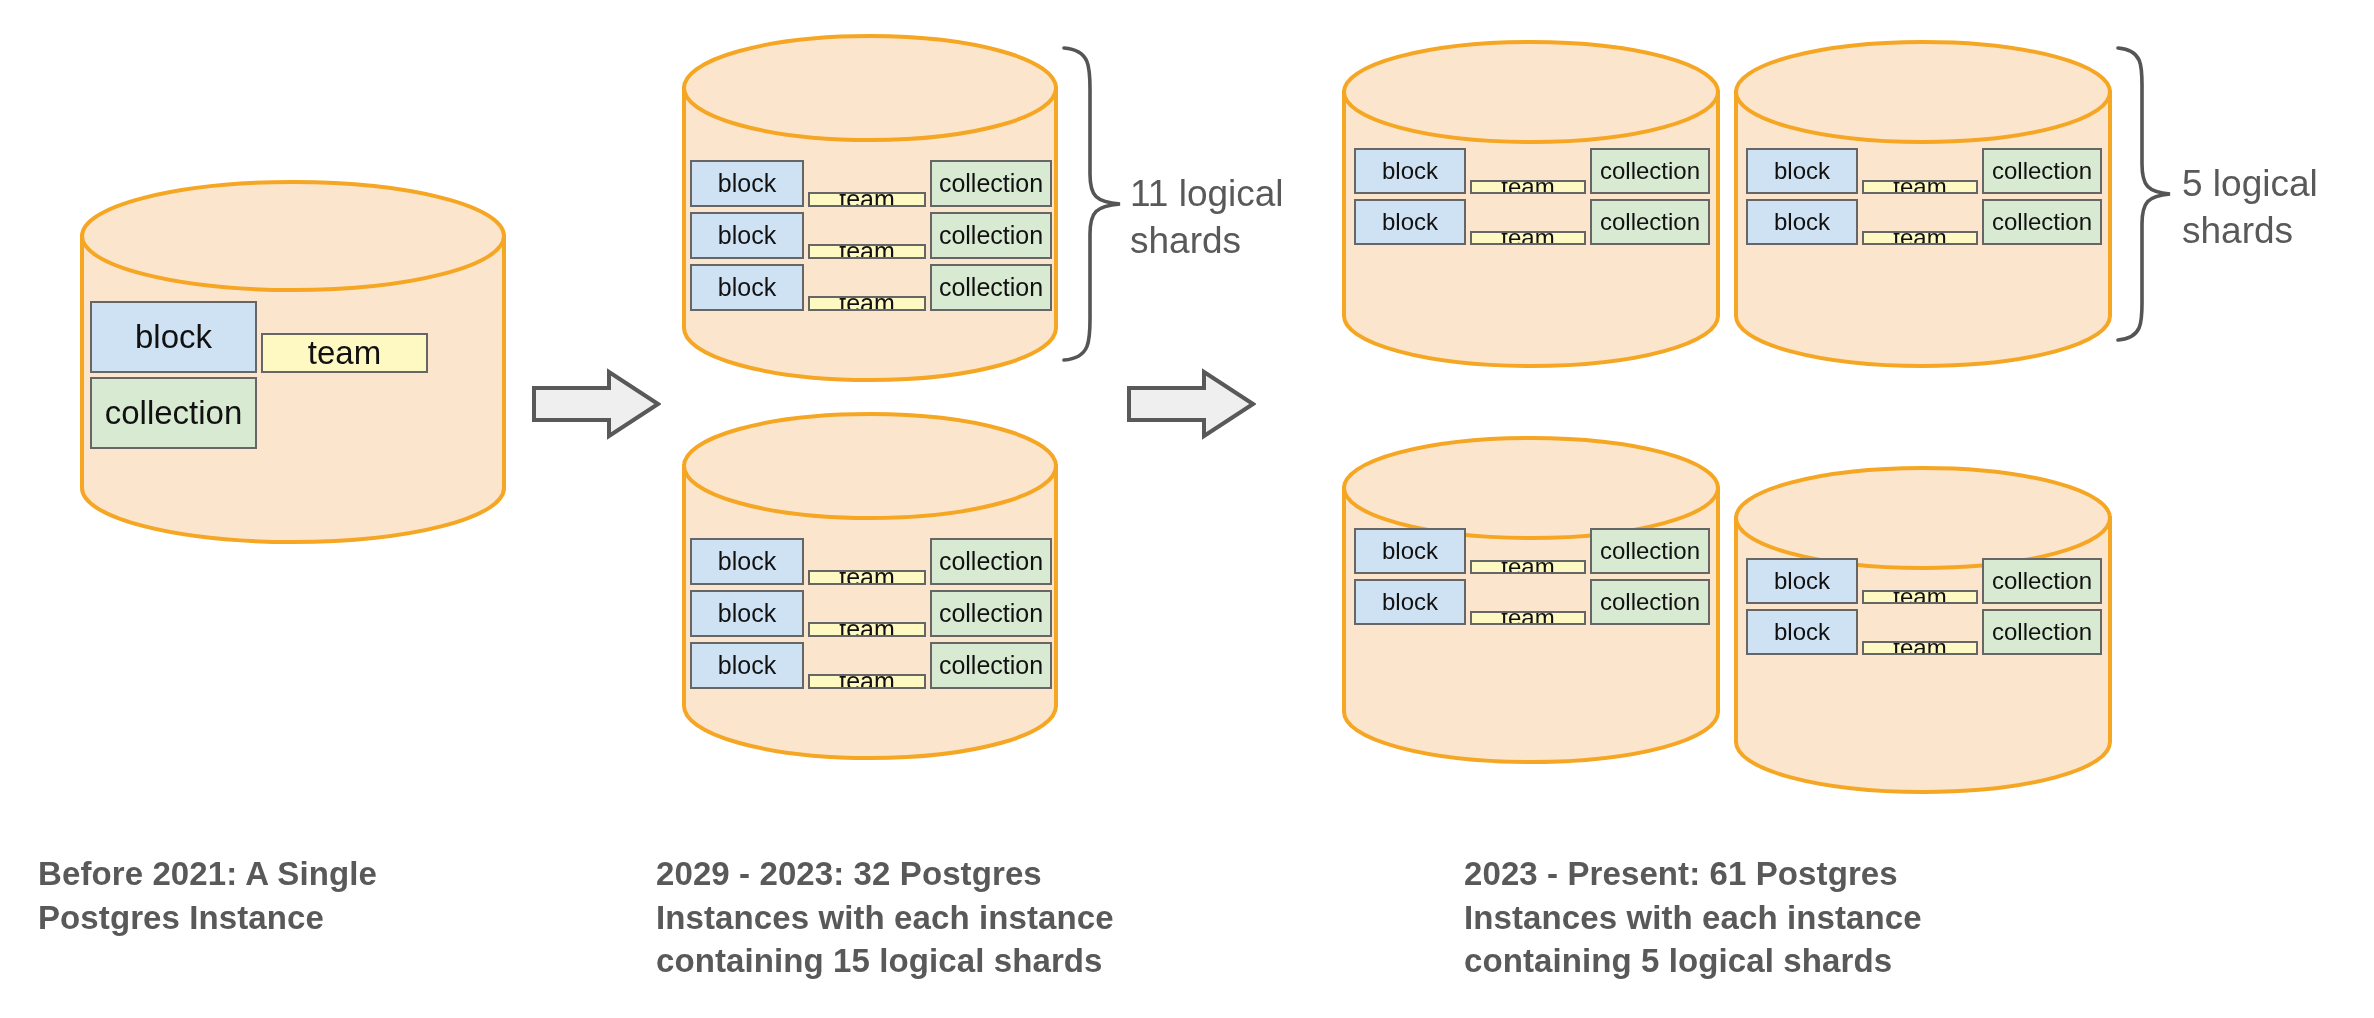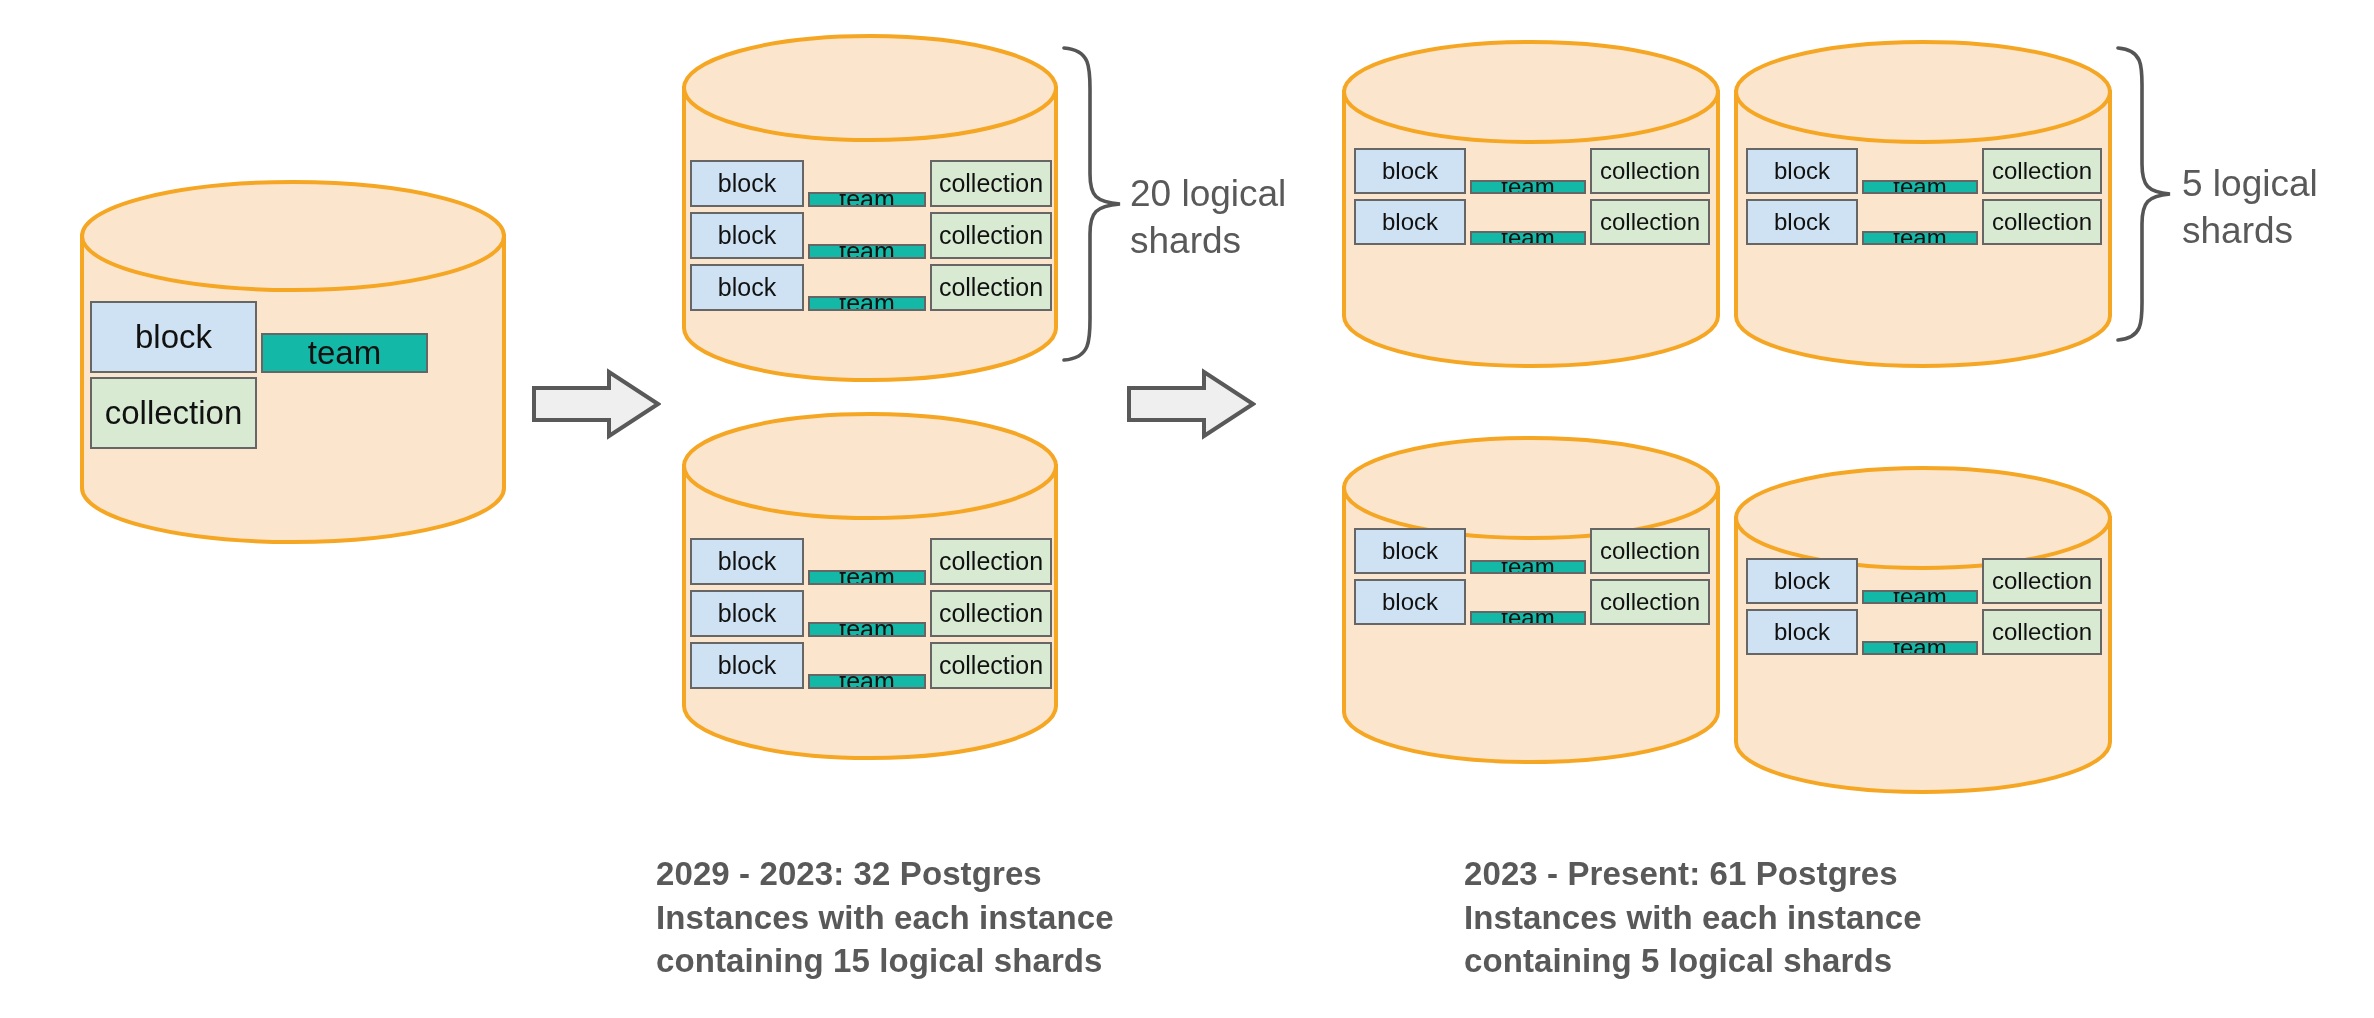"team" .shard.team { background: #14b8a6 -> #fef9c3 }
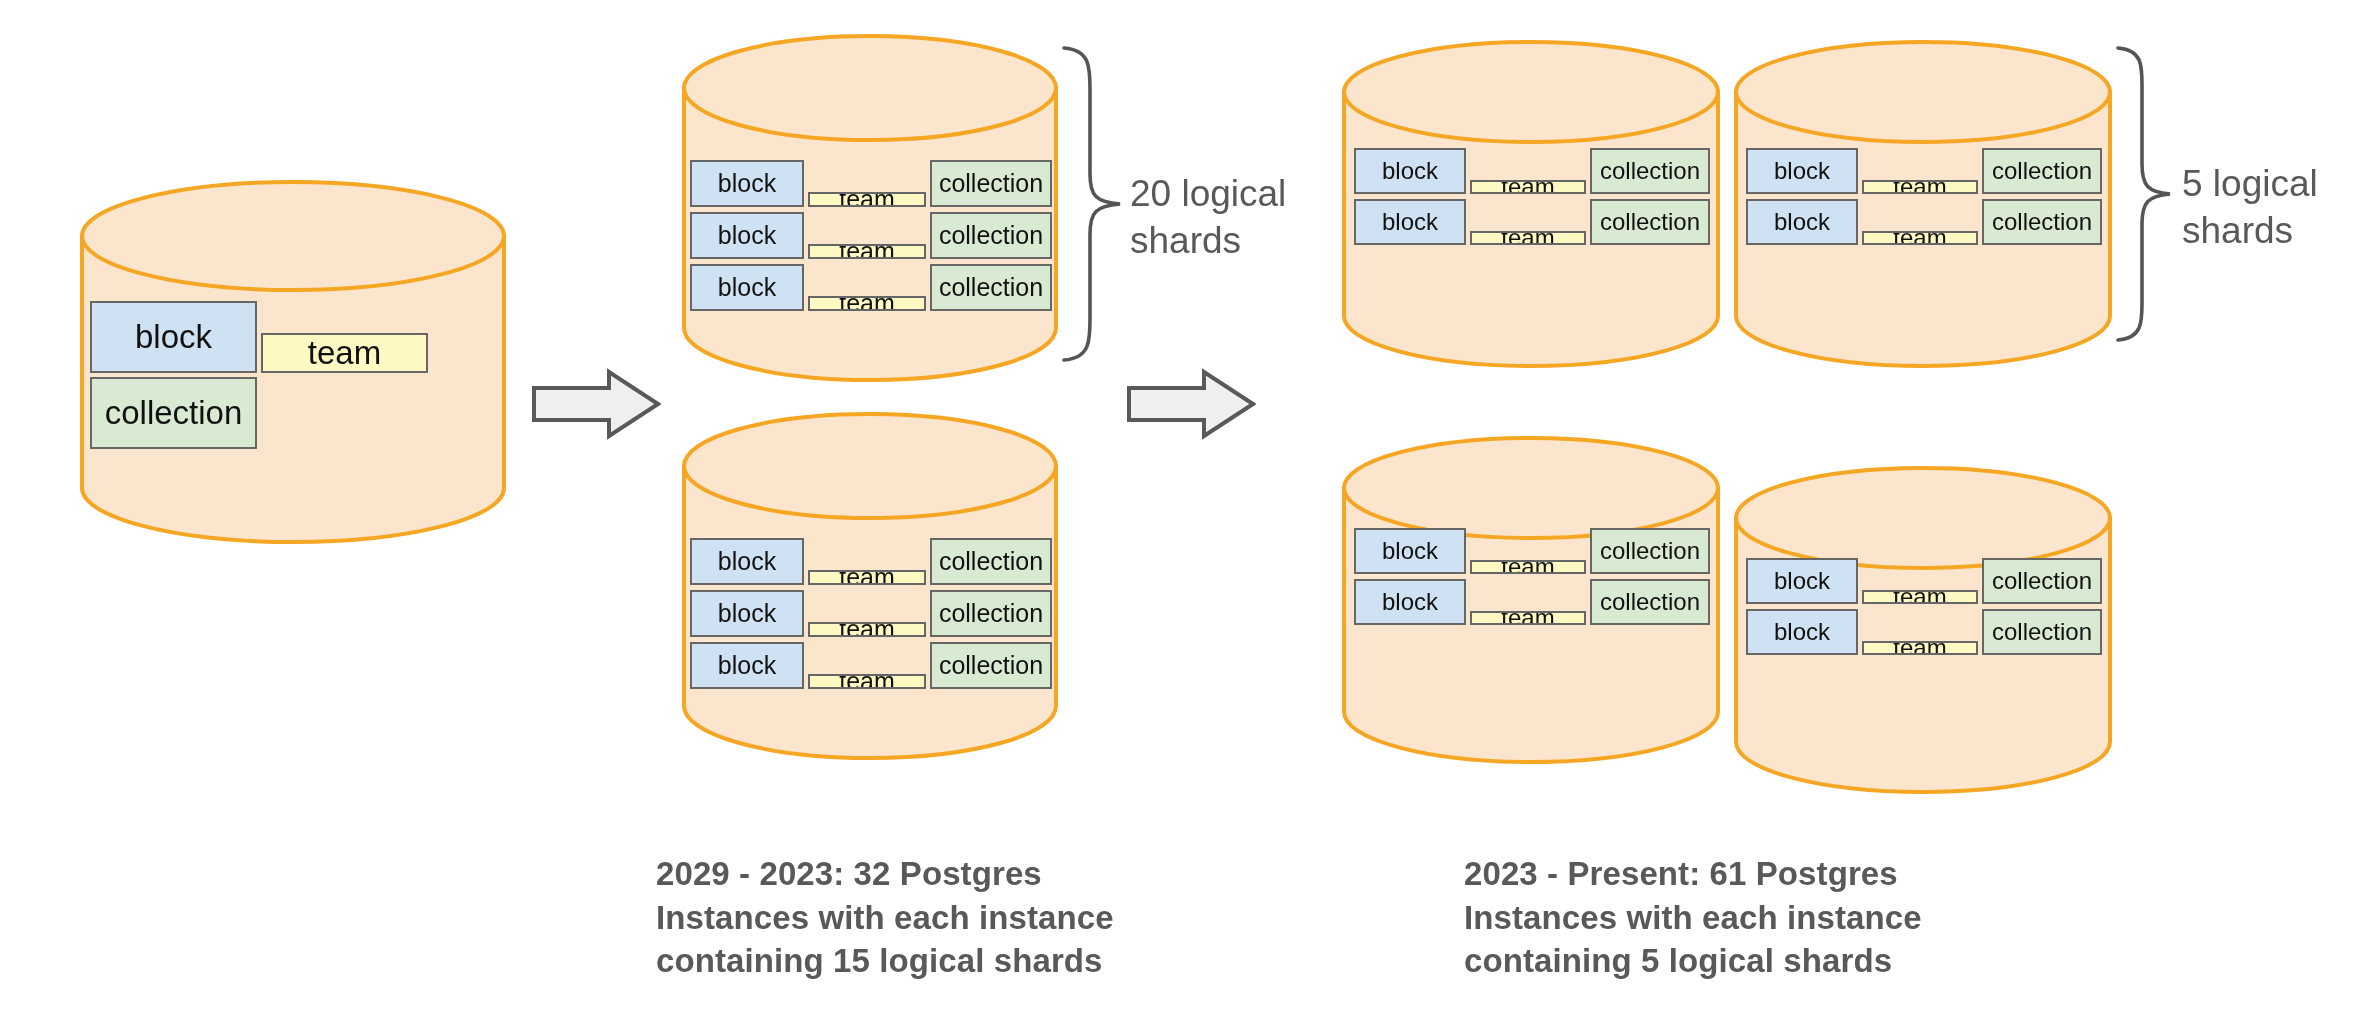"20 logical" div.brace-label { text: 20 -> 11 }
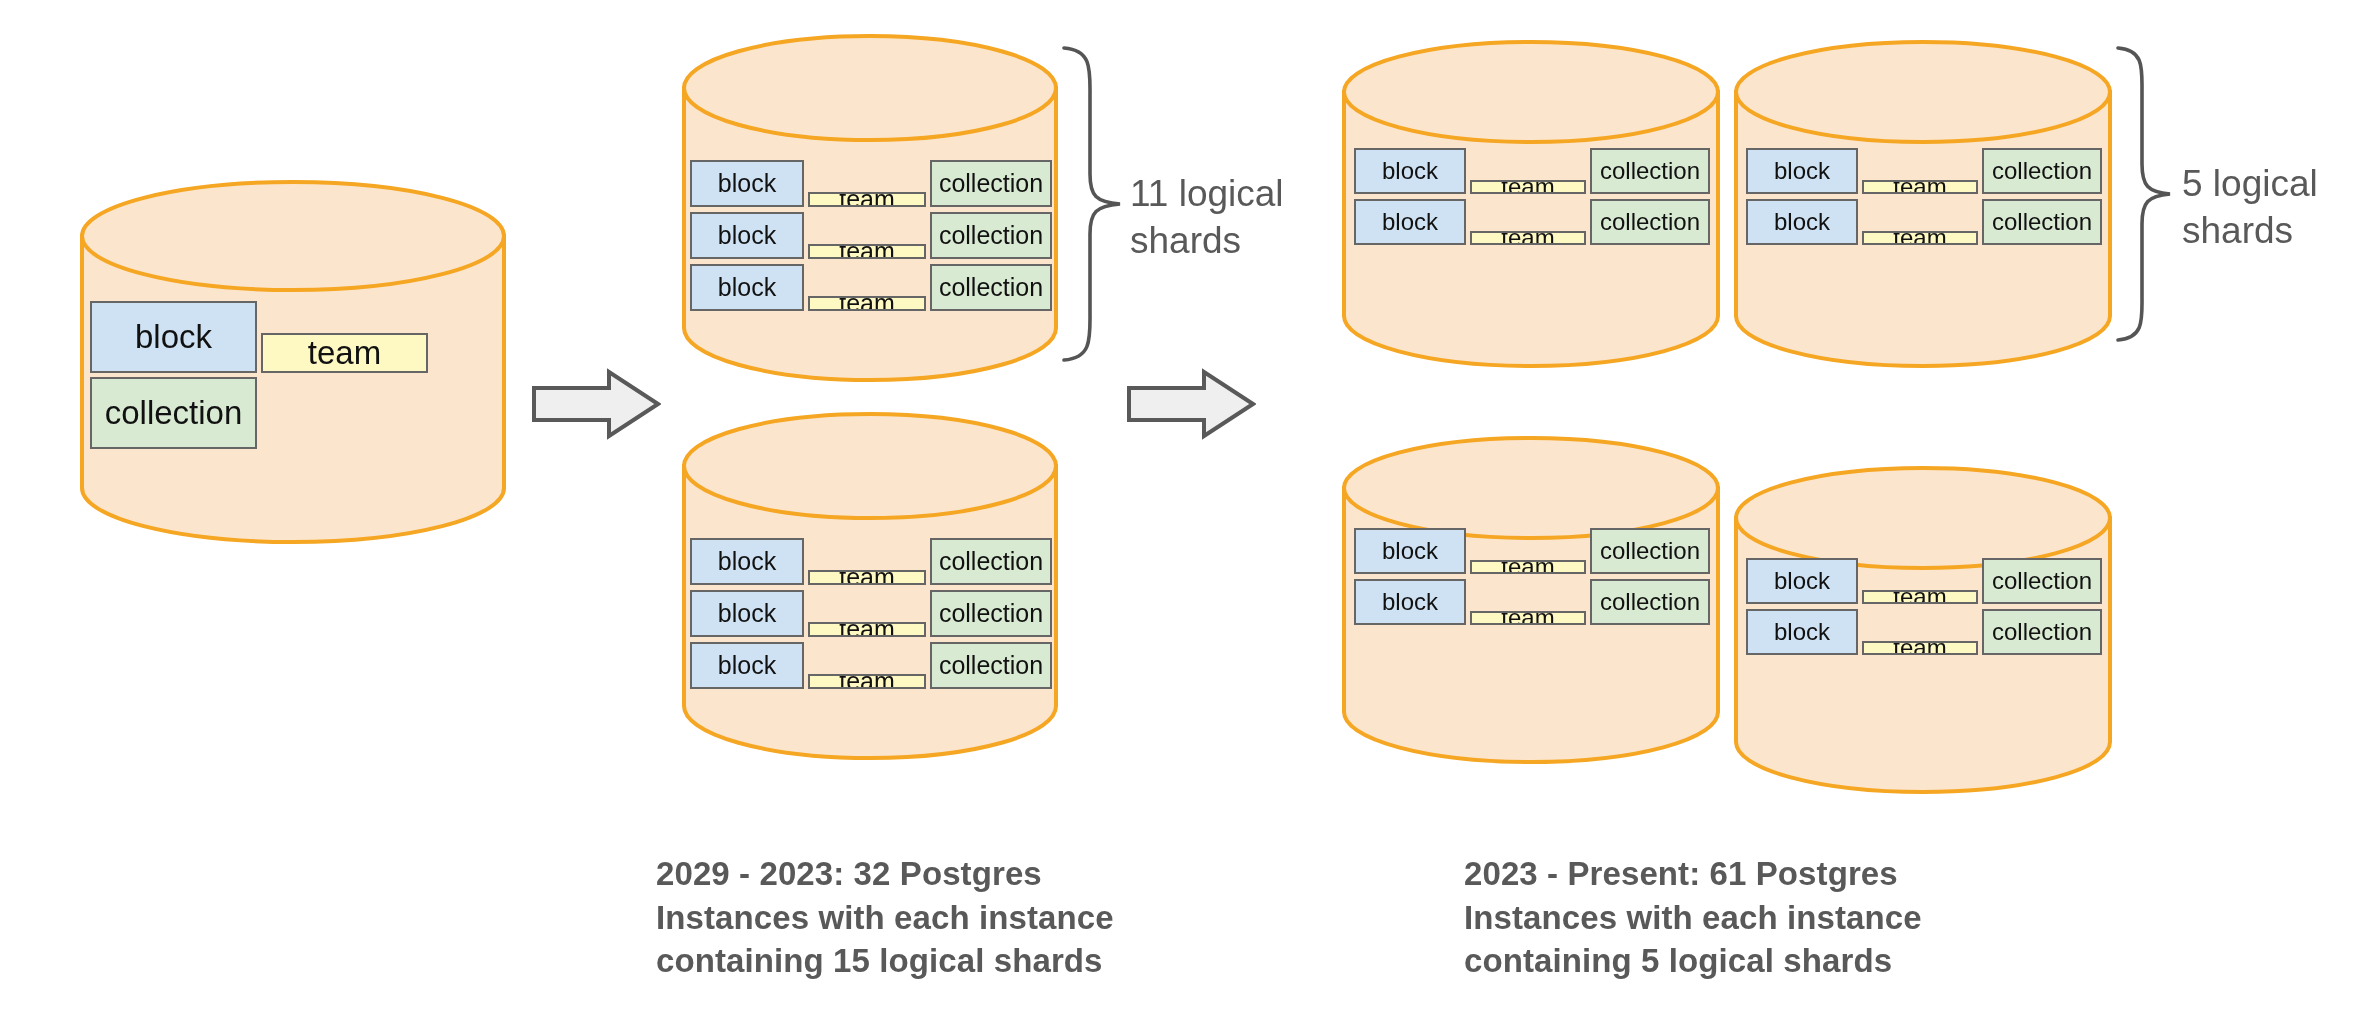"Before 2021: A Single" div.caption { html: none -> <div>Before 2021: A Single Postgres Instance</div> }
